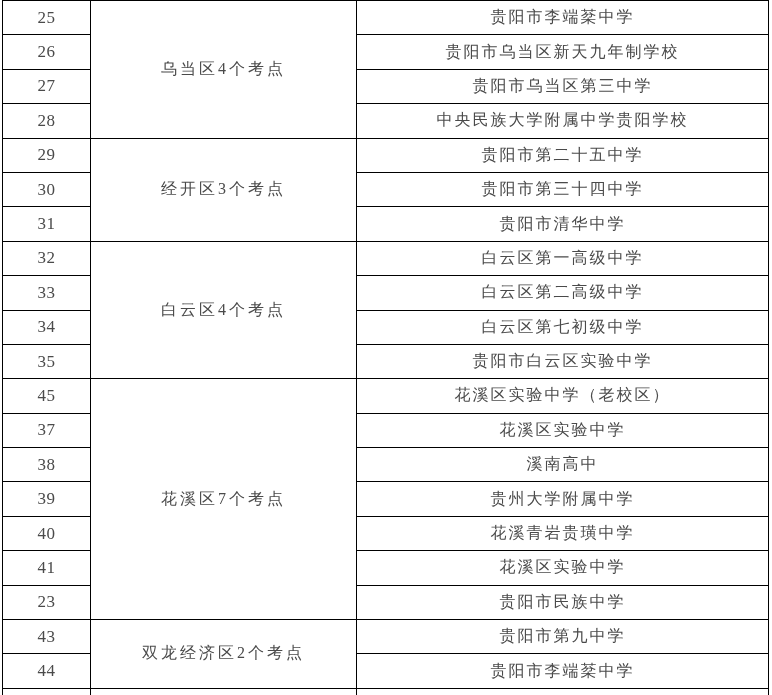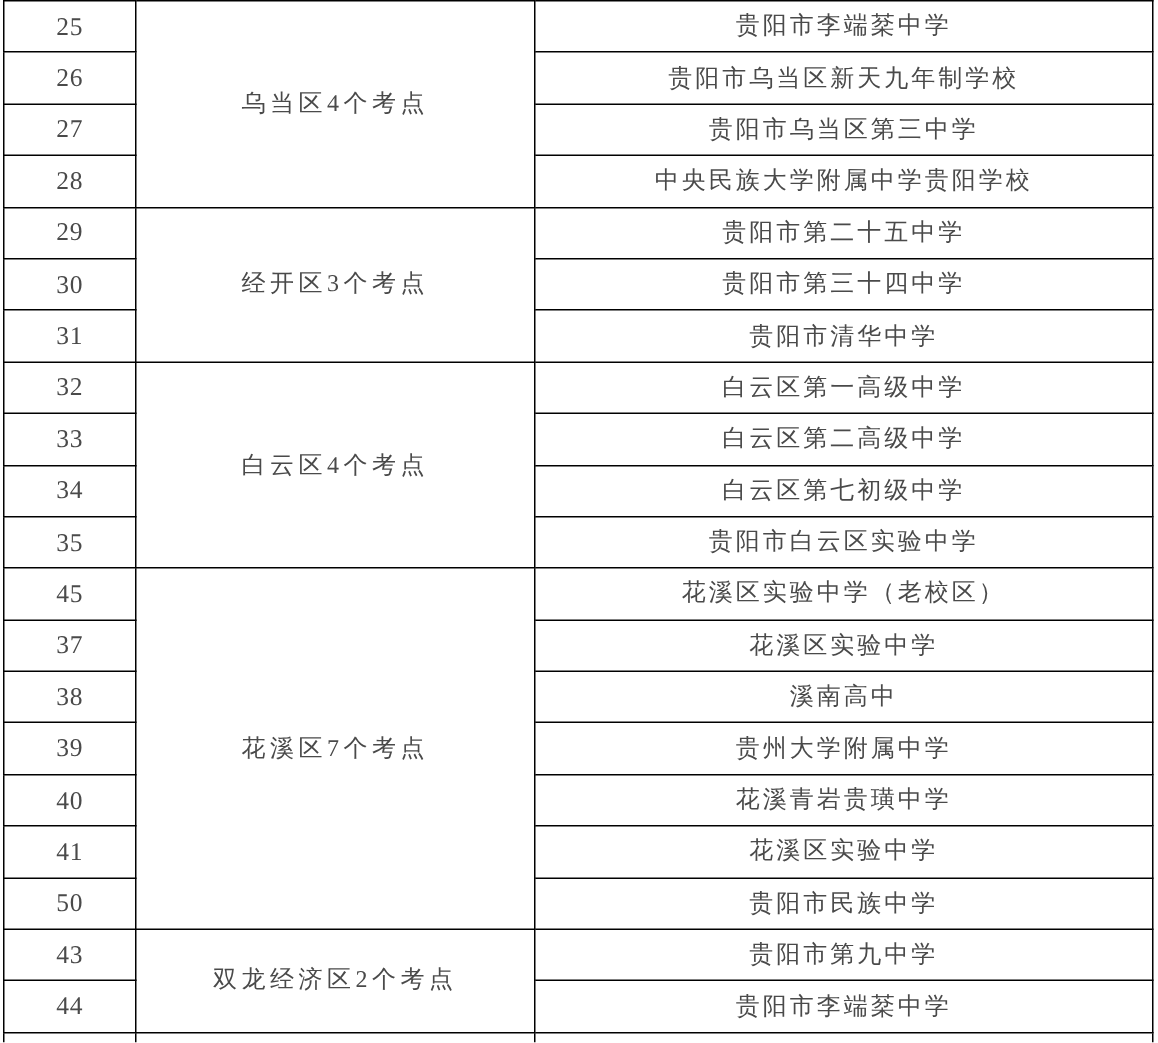"50" td.no-cell { text: 50 -> 23 }
